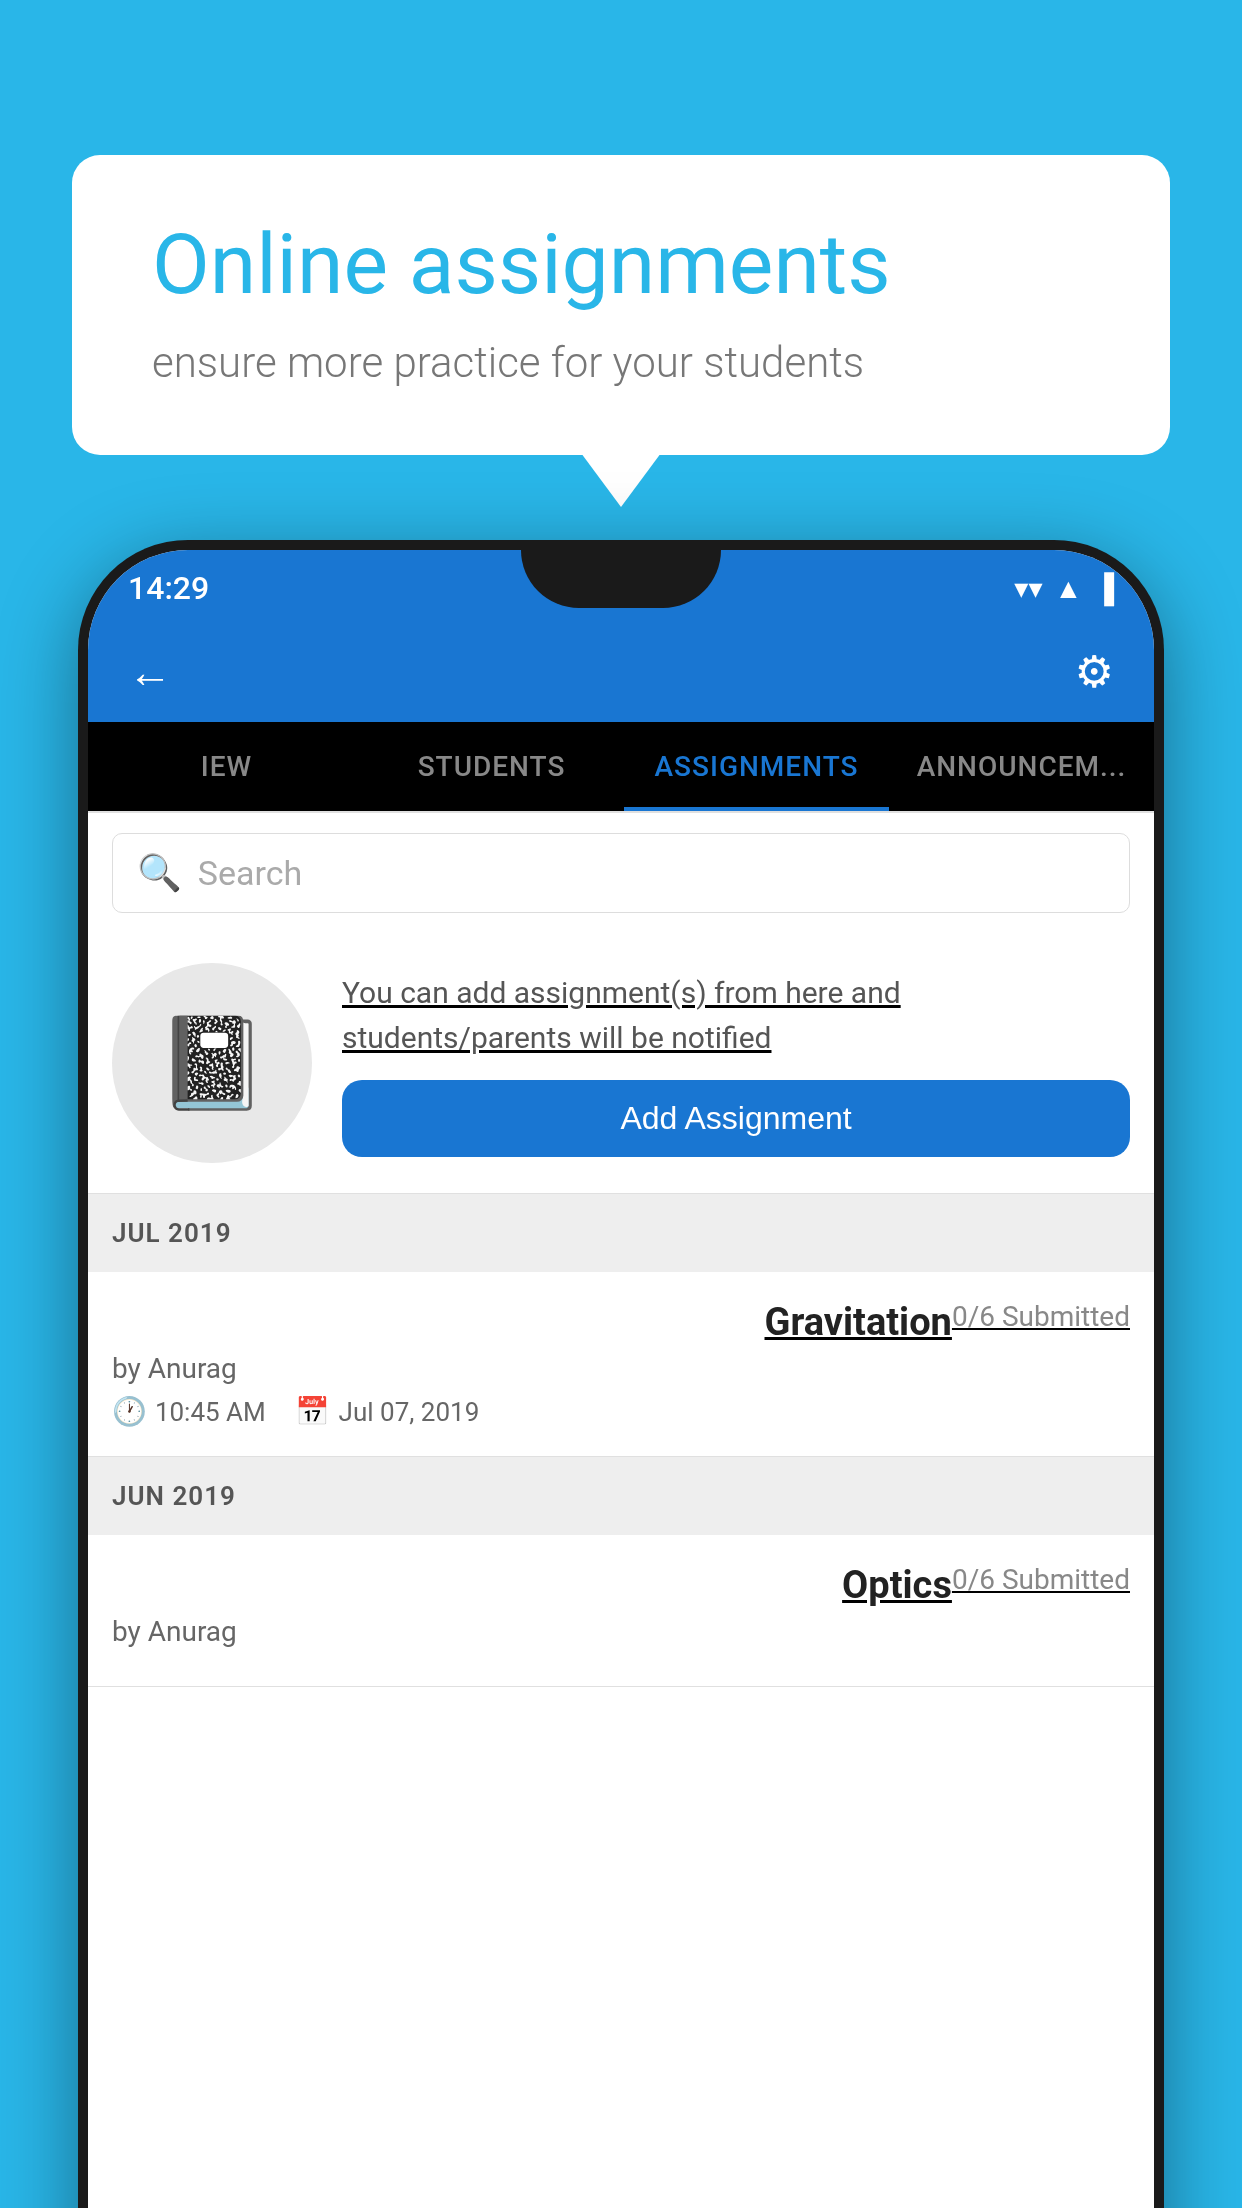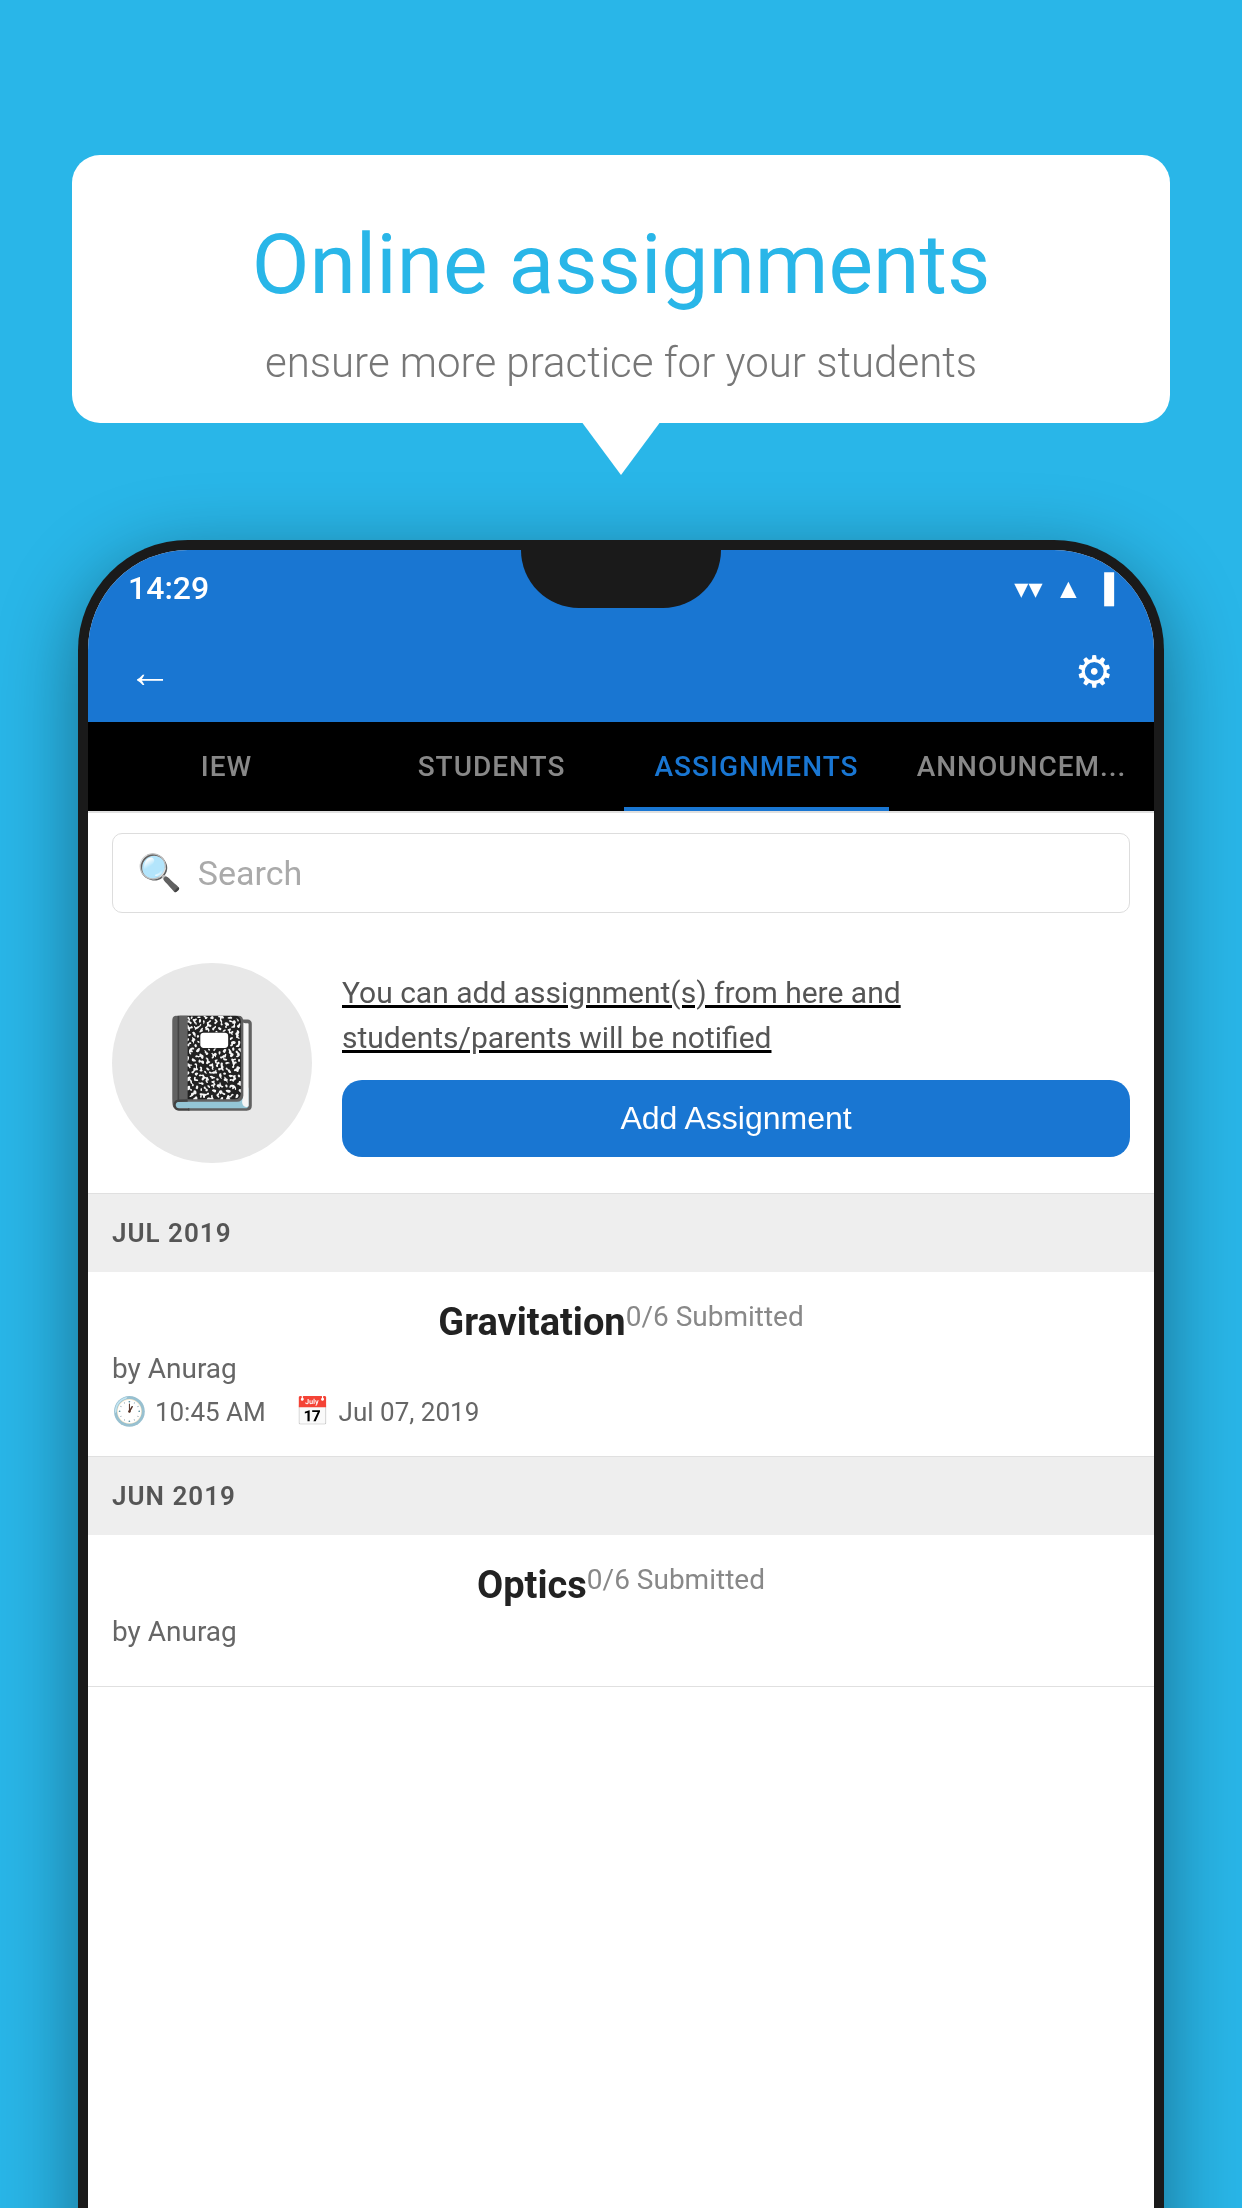"Online assignments" .speech-bubble { padding: 60px 80px 36px -> 60px 80px 68px; text-align: center -> none }
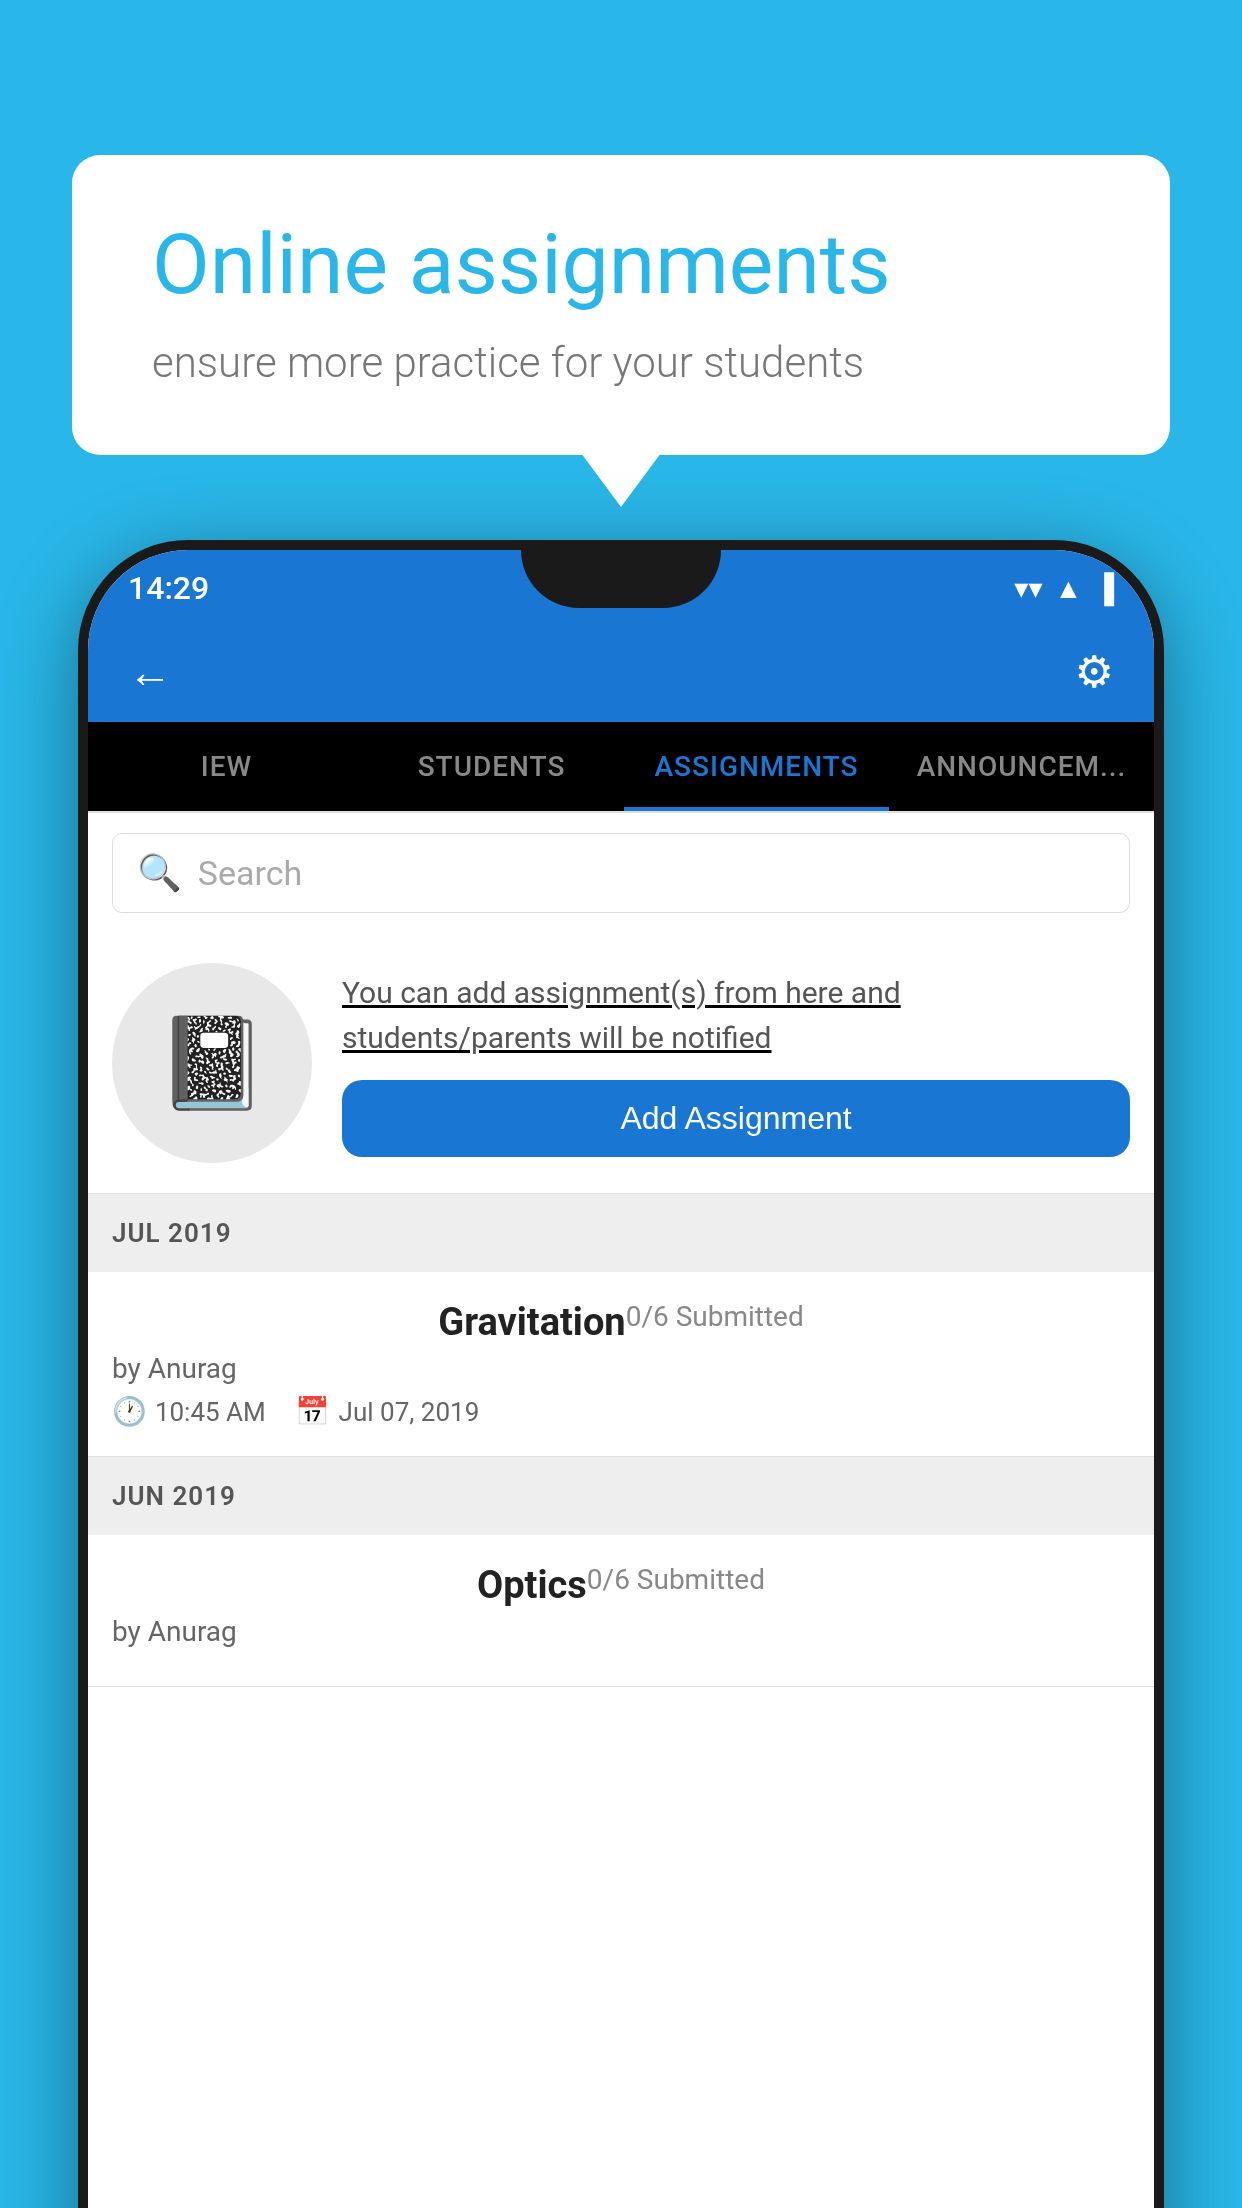"Gravitation" .assignment-row1 { justify-content: center -> flex-end; text-decoration: none -> underline }
